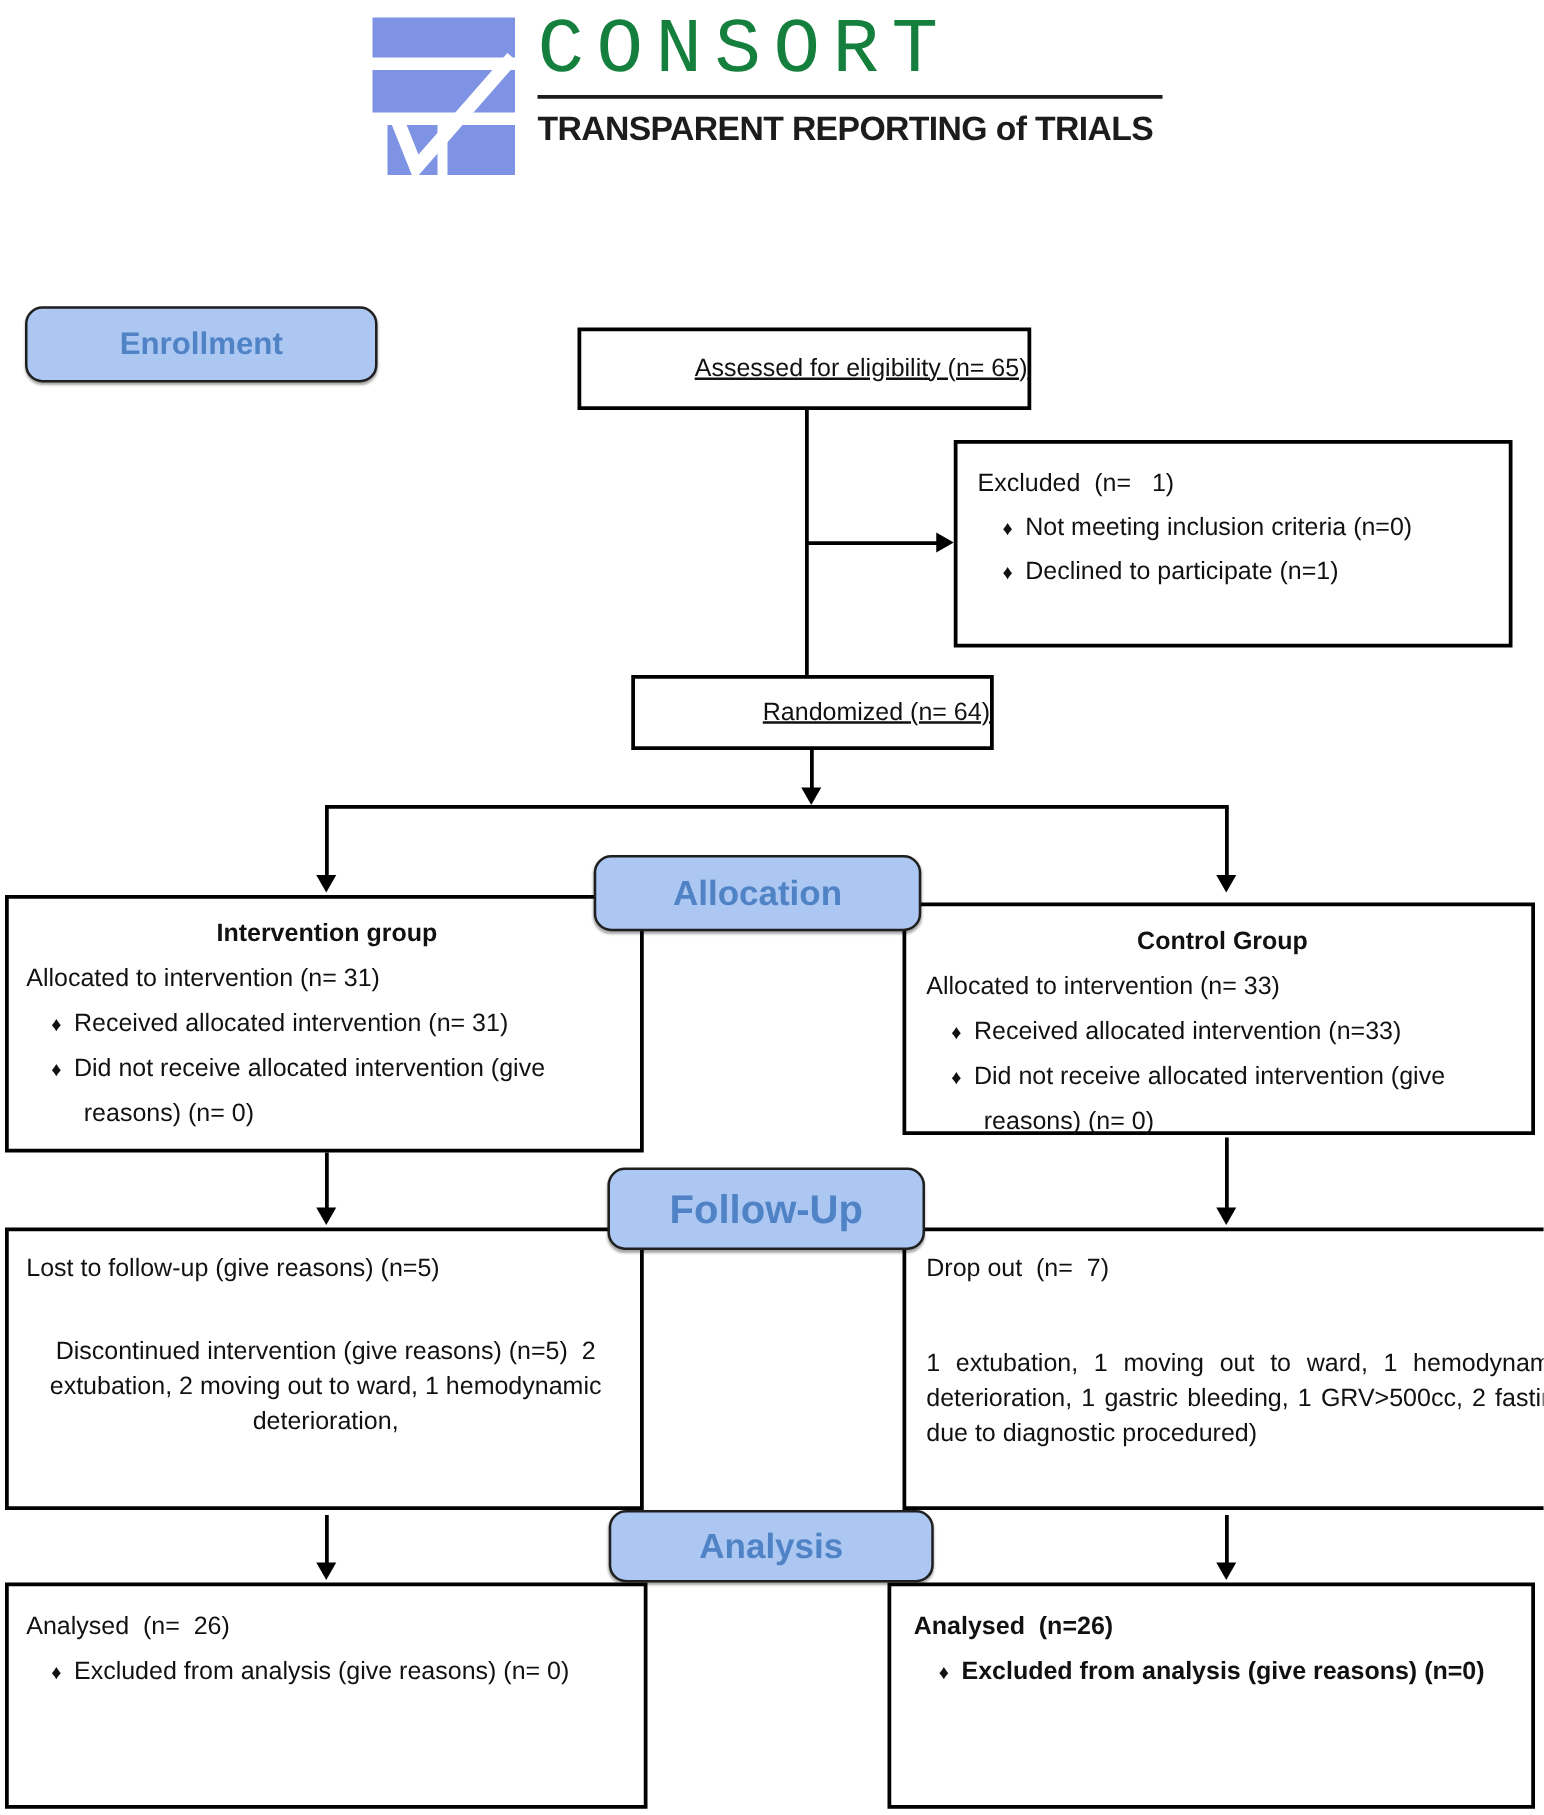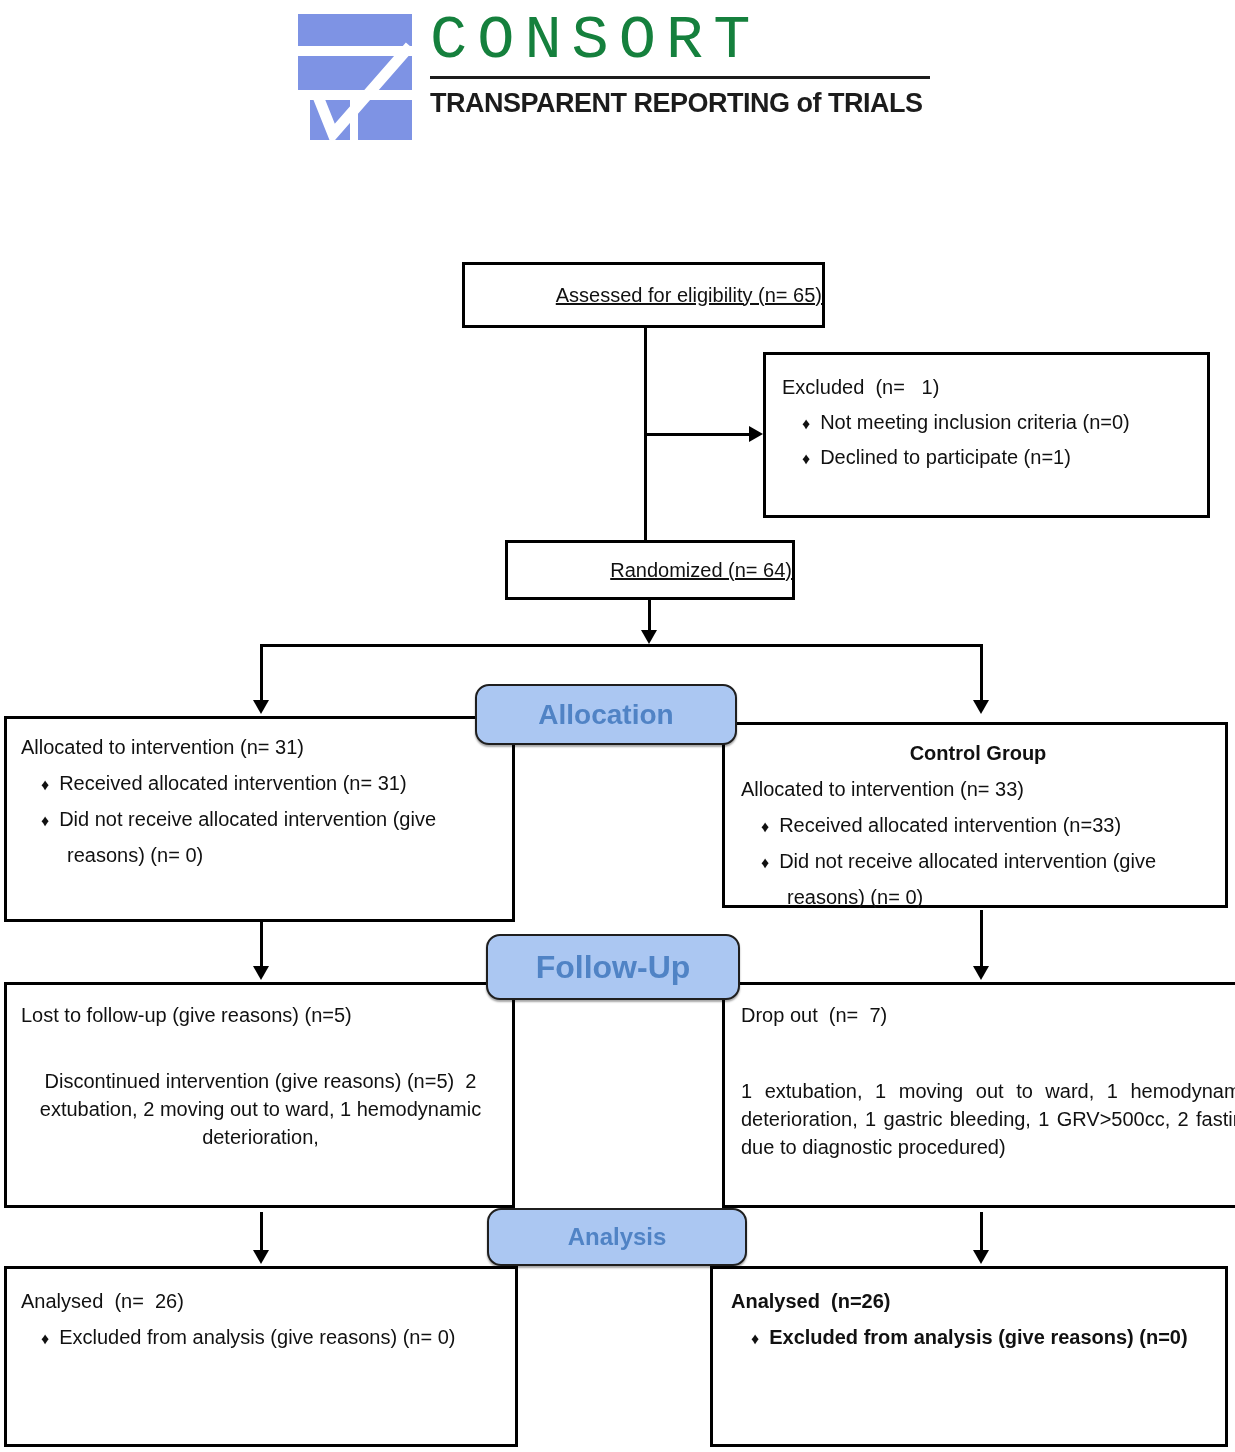"Enrollment" div.badge { html: none -> <div> <span>Enrollment</span> </div> }
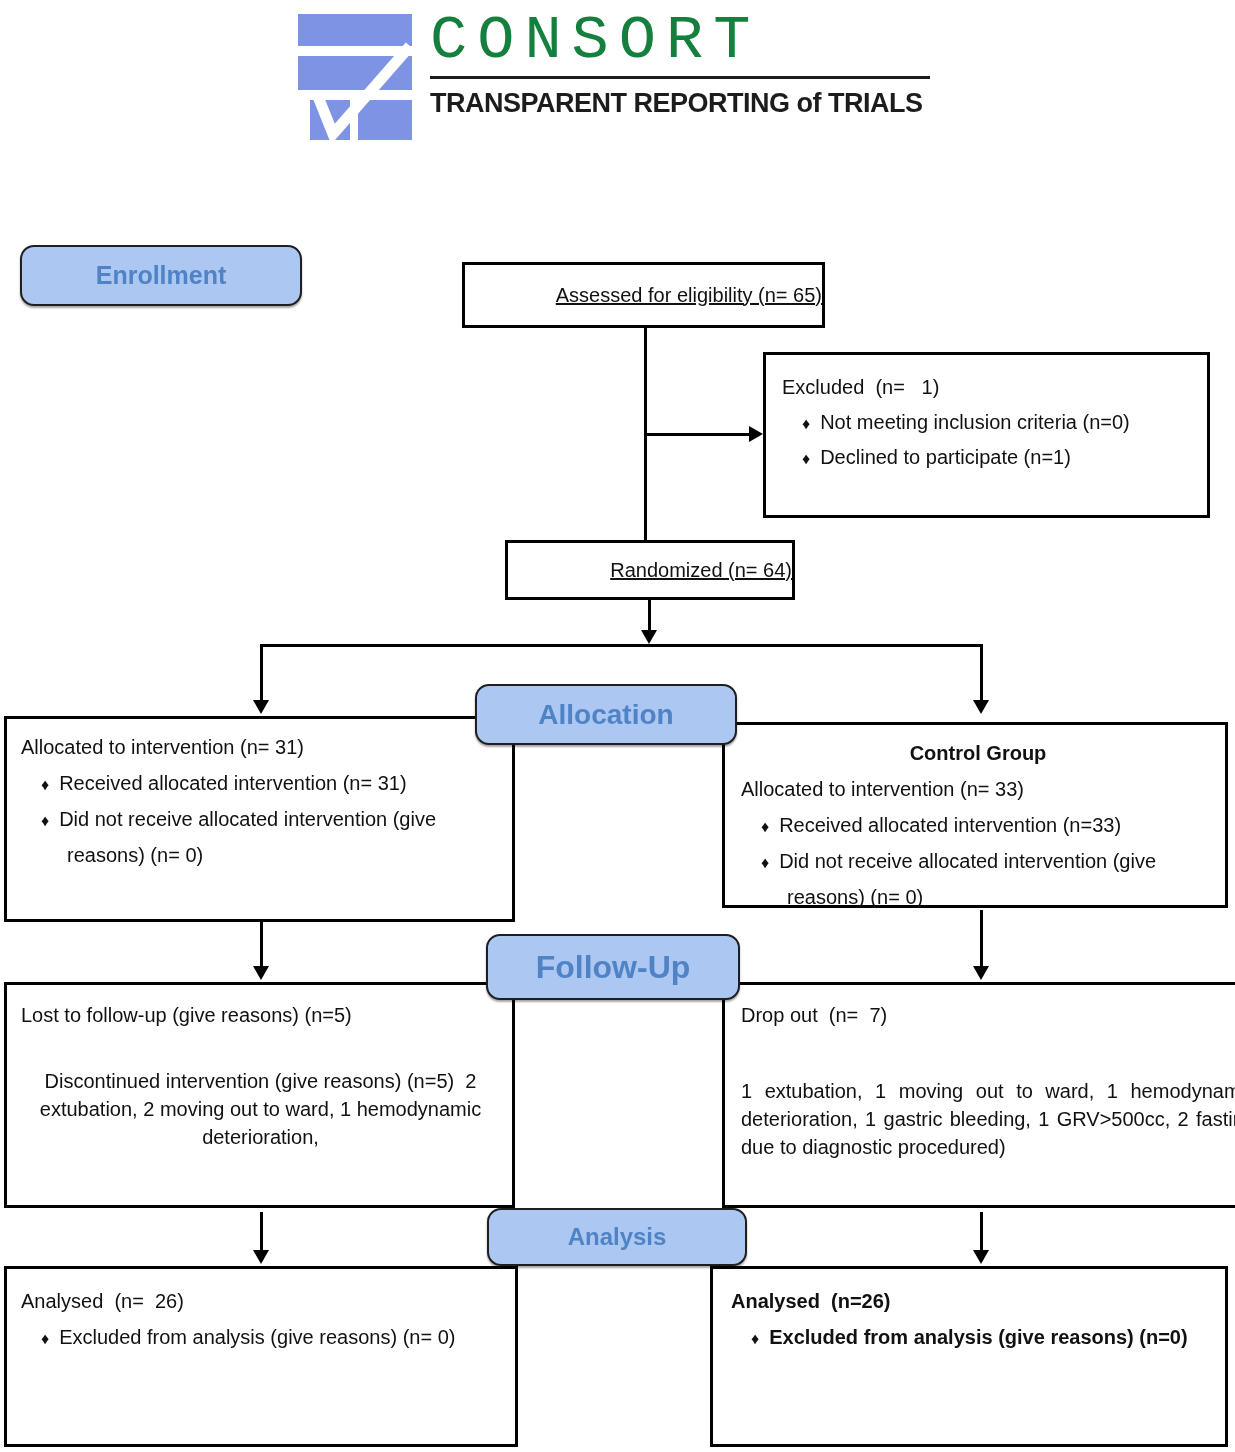"Intervention group" div.box-title { html: none -> <div>Intervention group</div> }
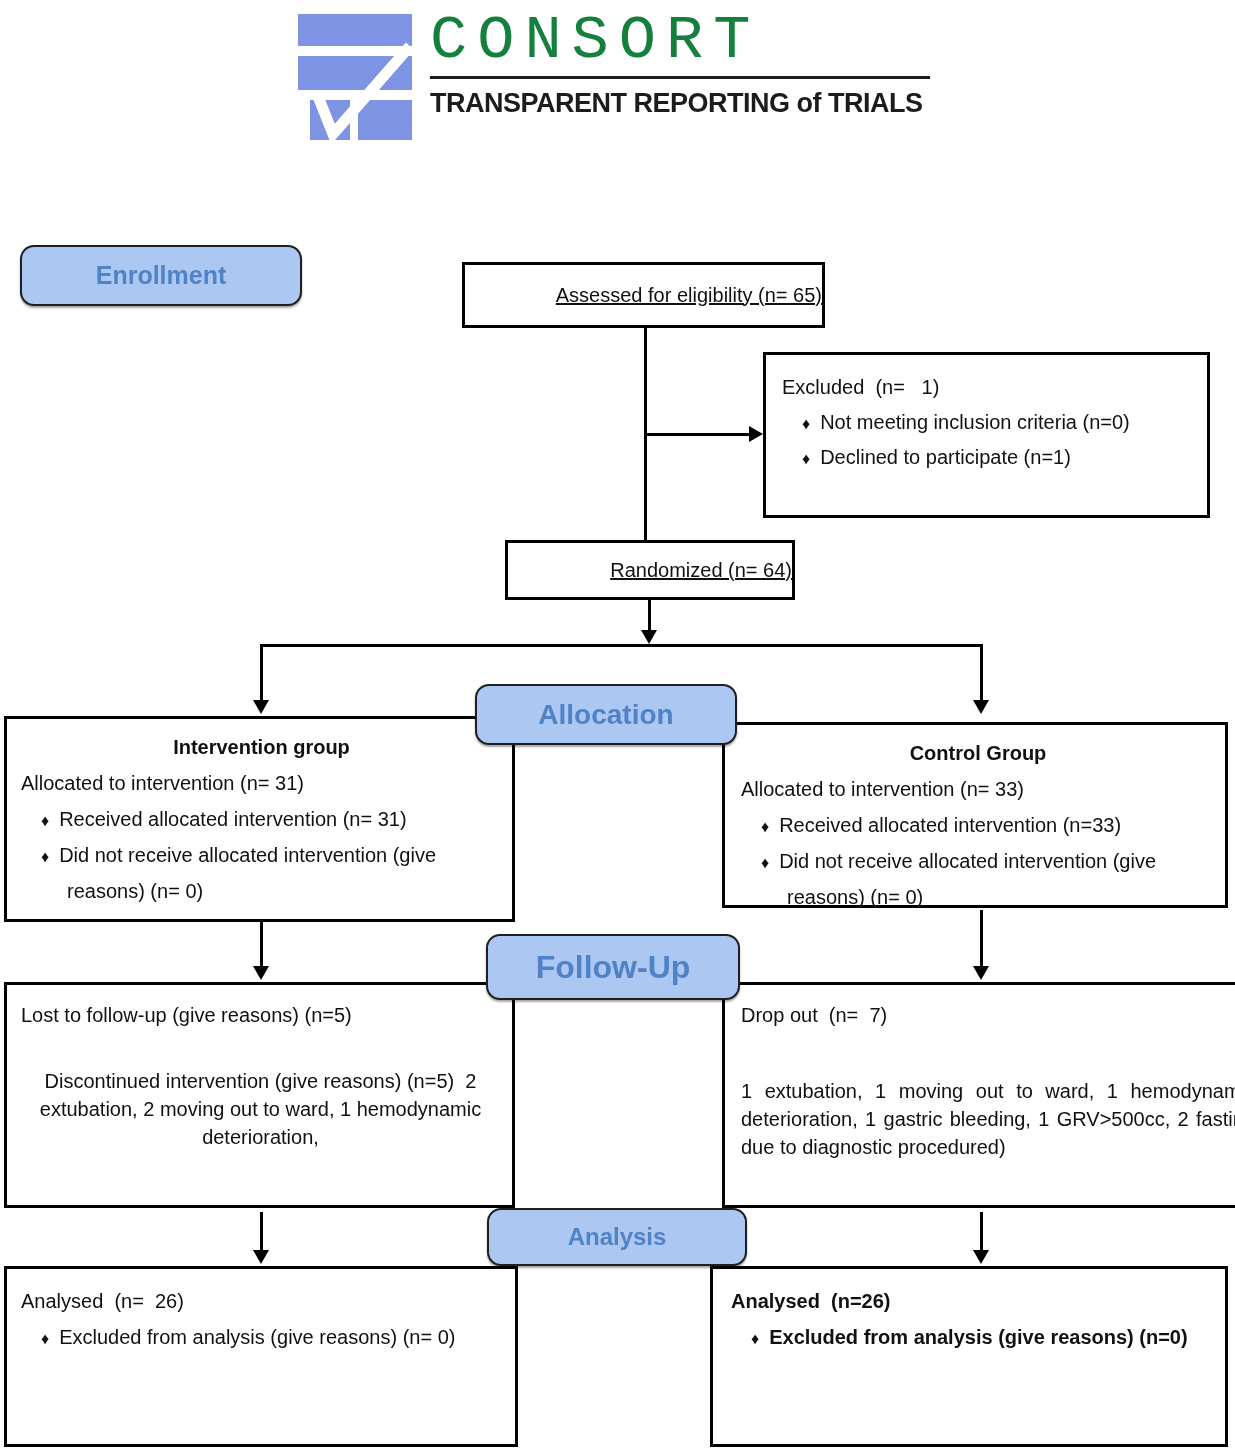"Analysis" .badge-analysis { font-size: 24px -> 28px }
